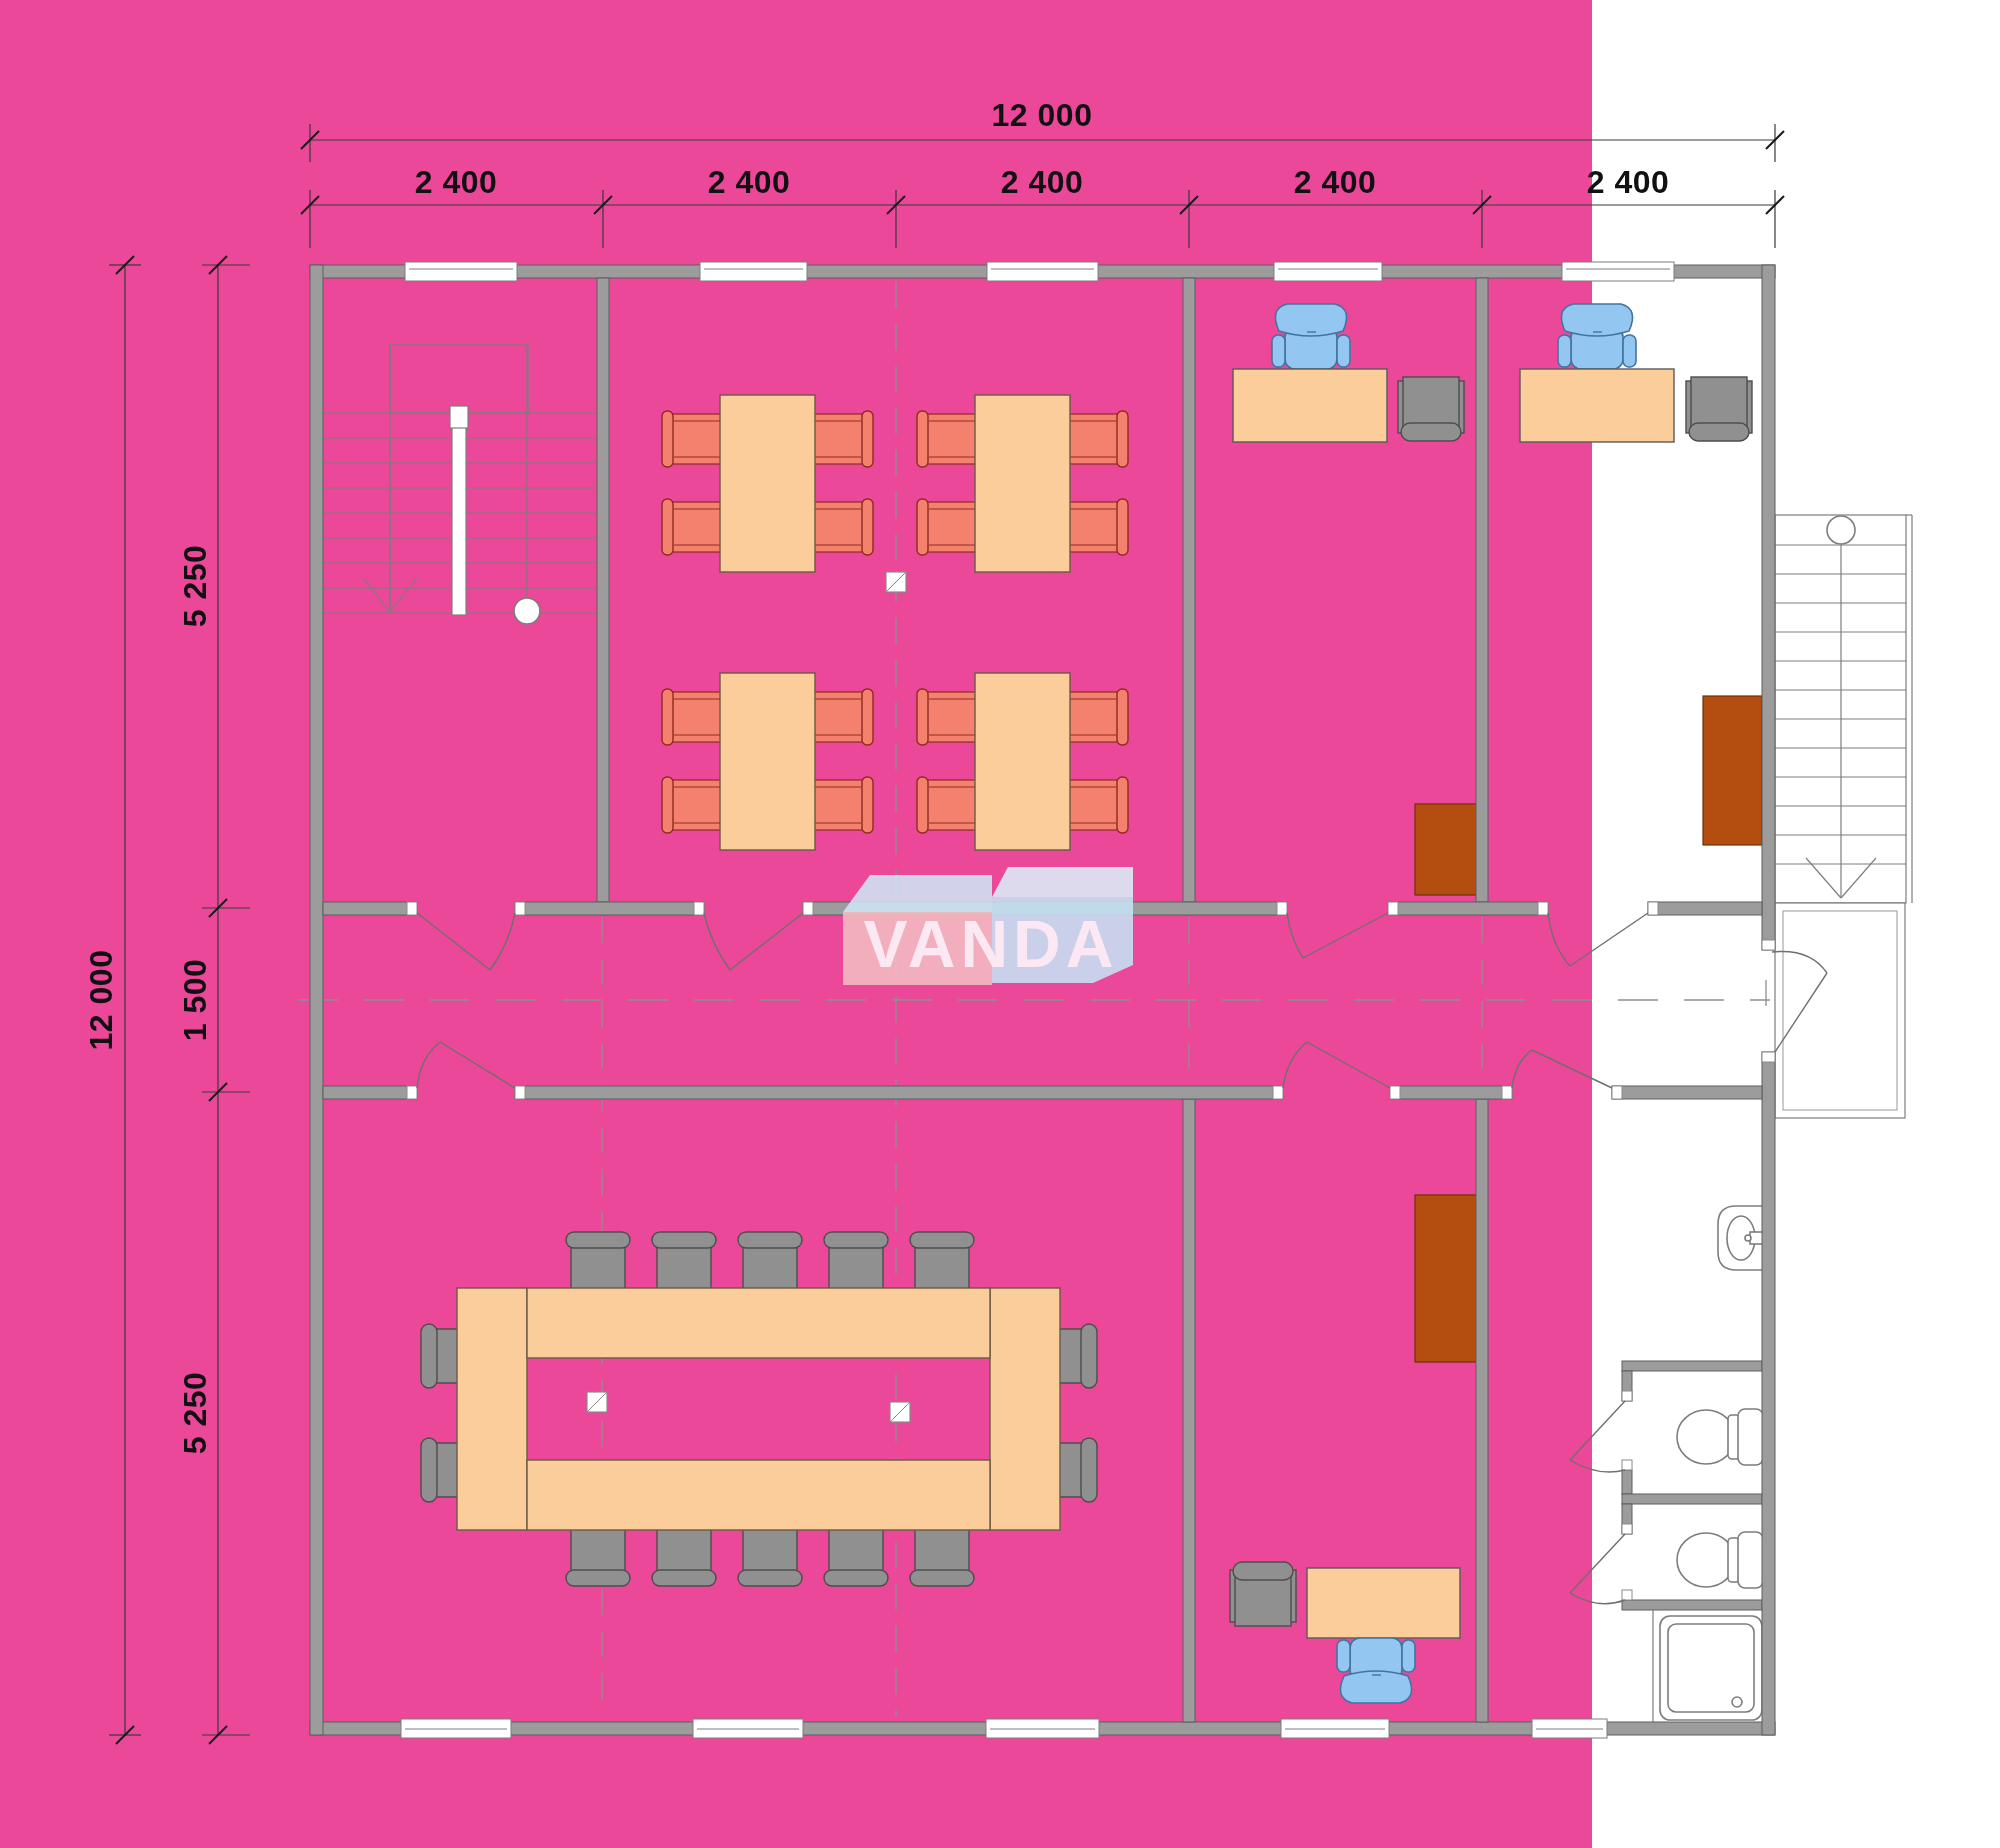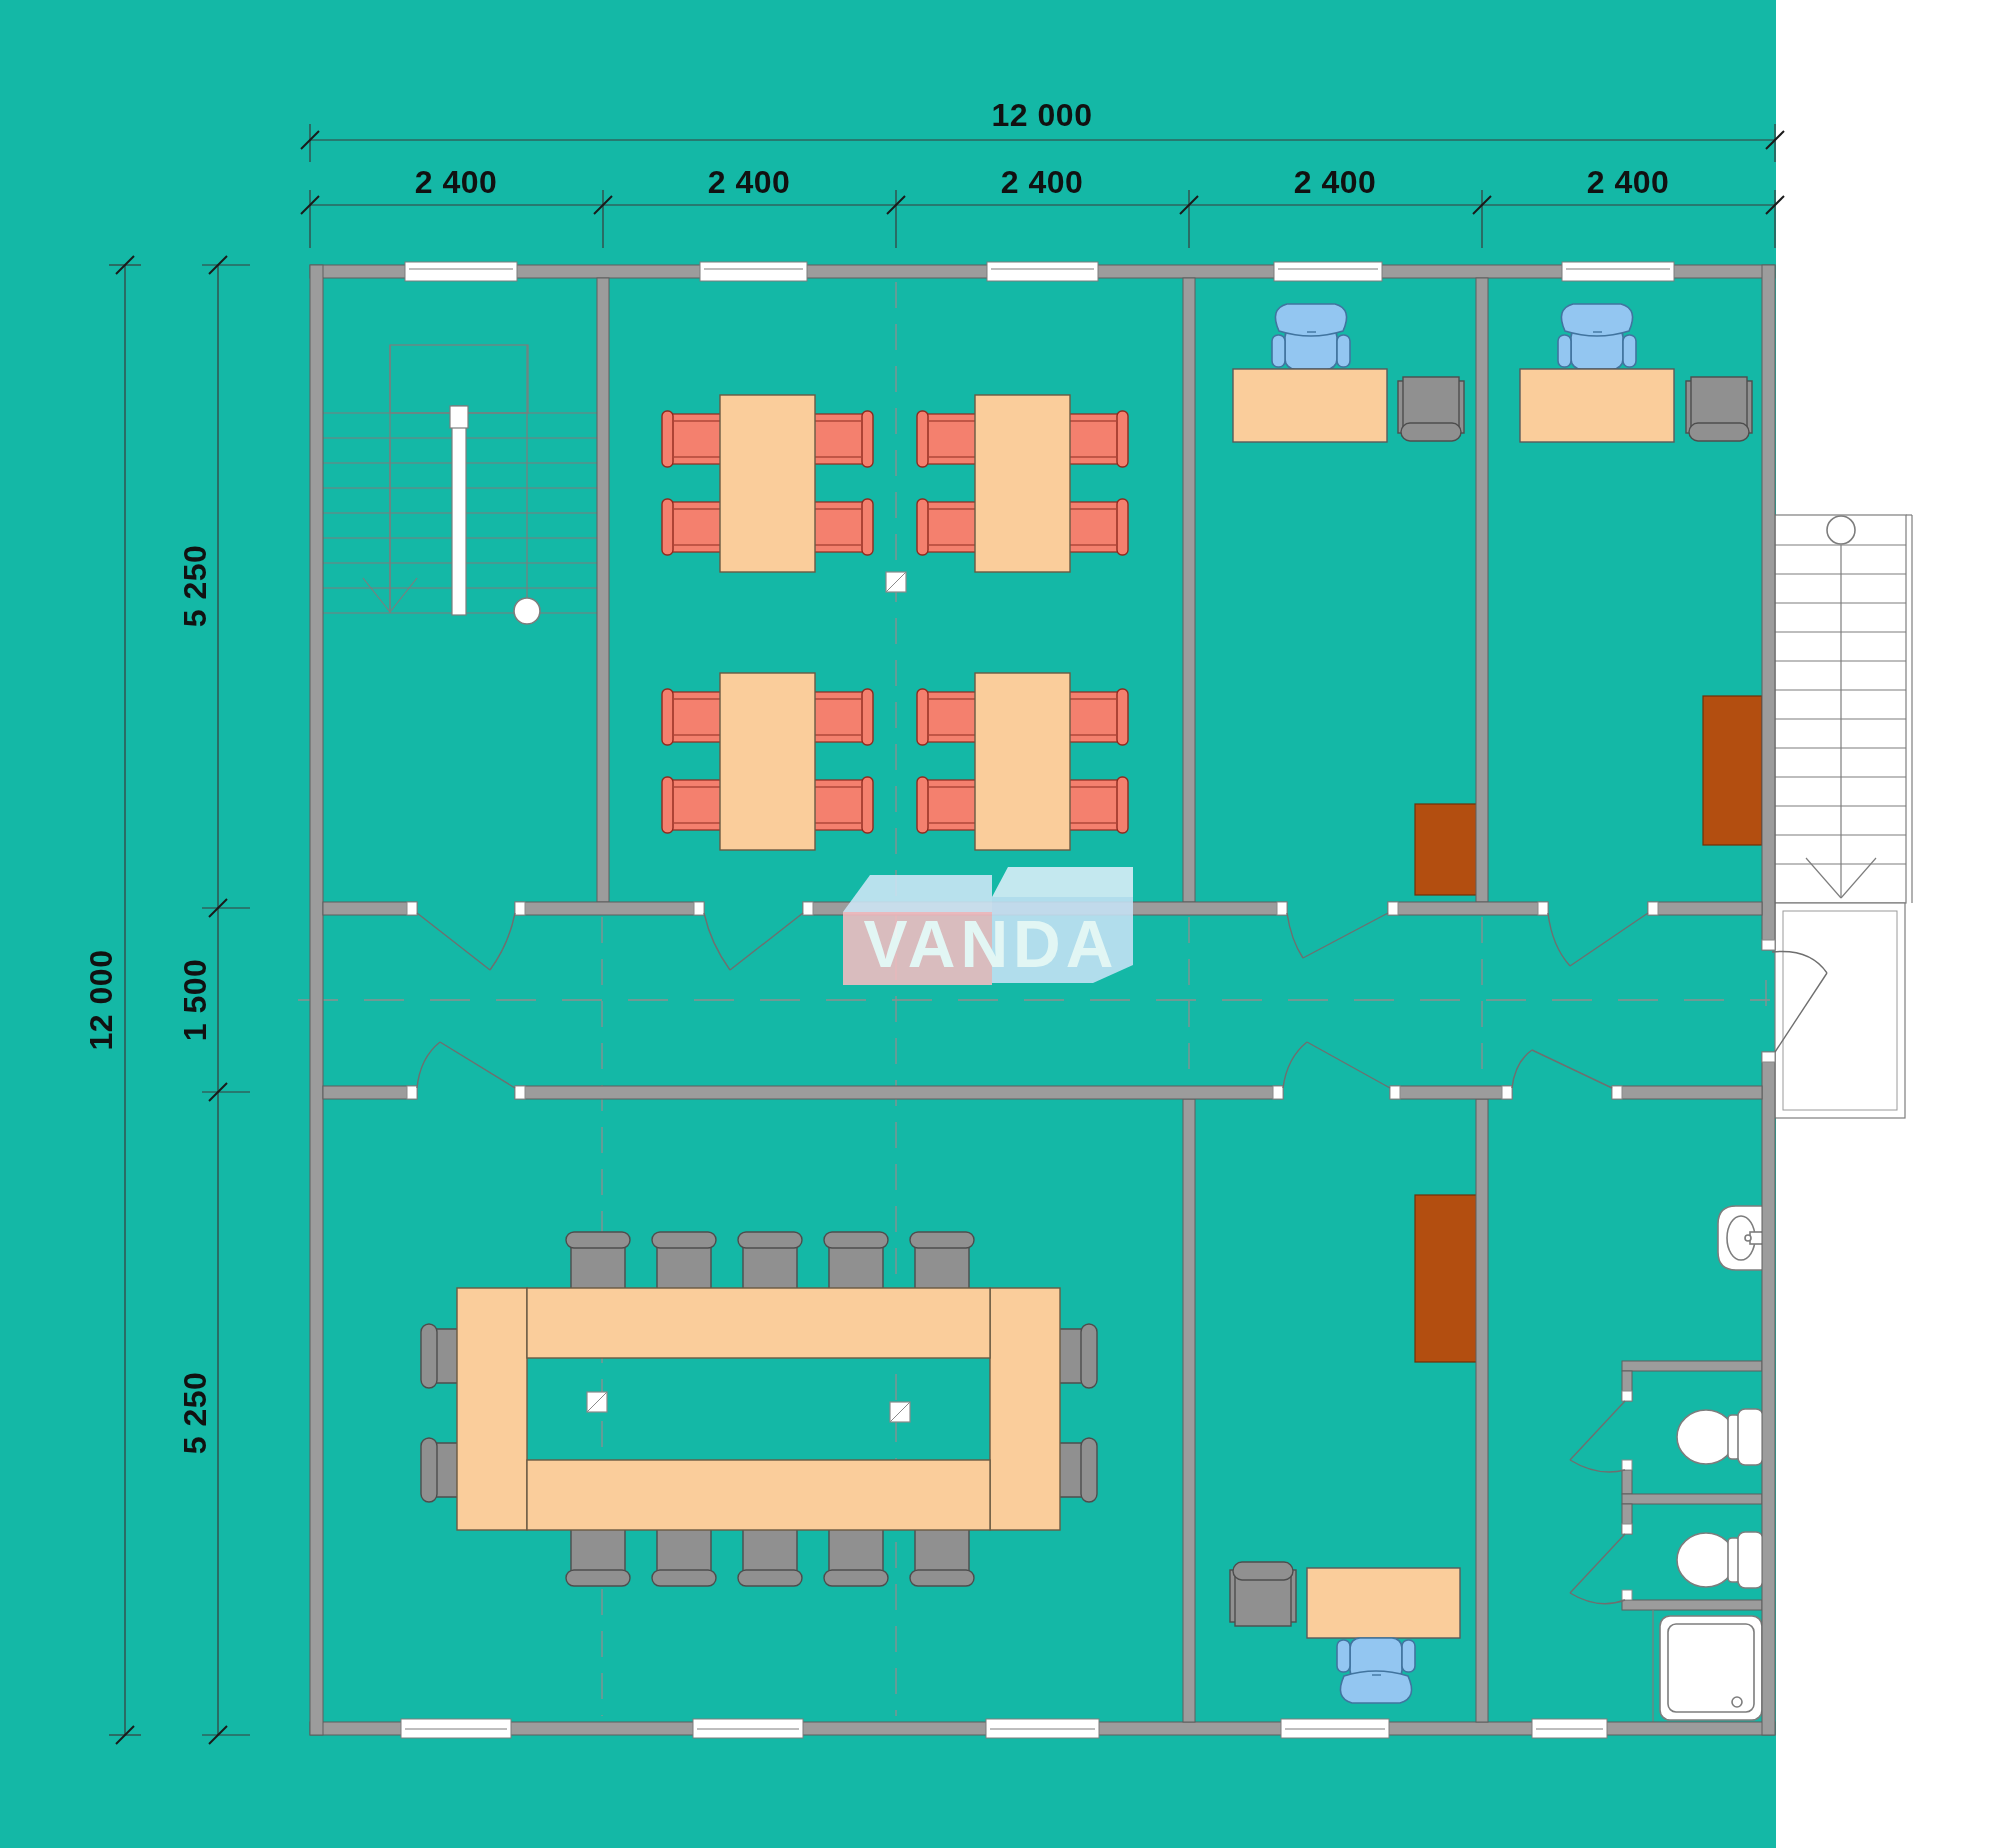"12 000" #stage { background: #14b8a6 -> #ec4899; width: 1776px -> 1592px }
